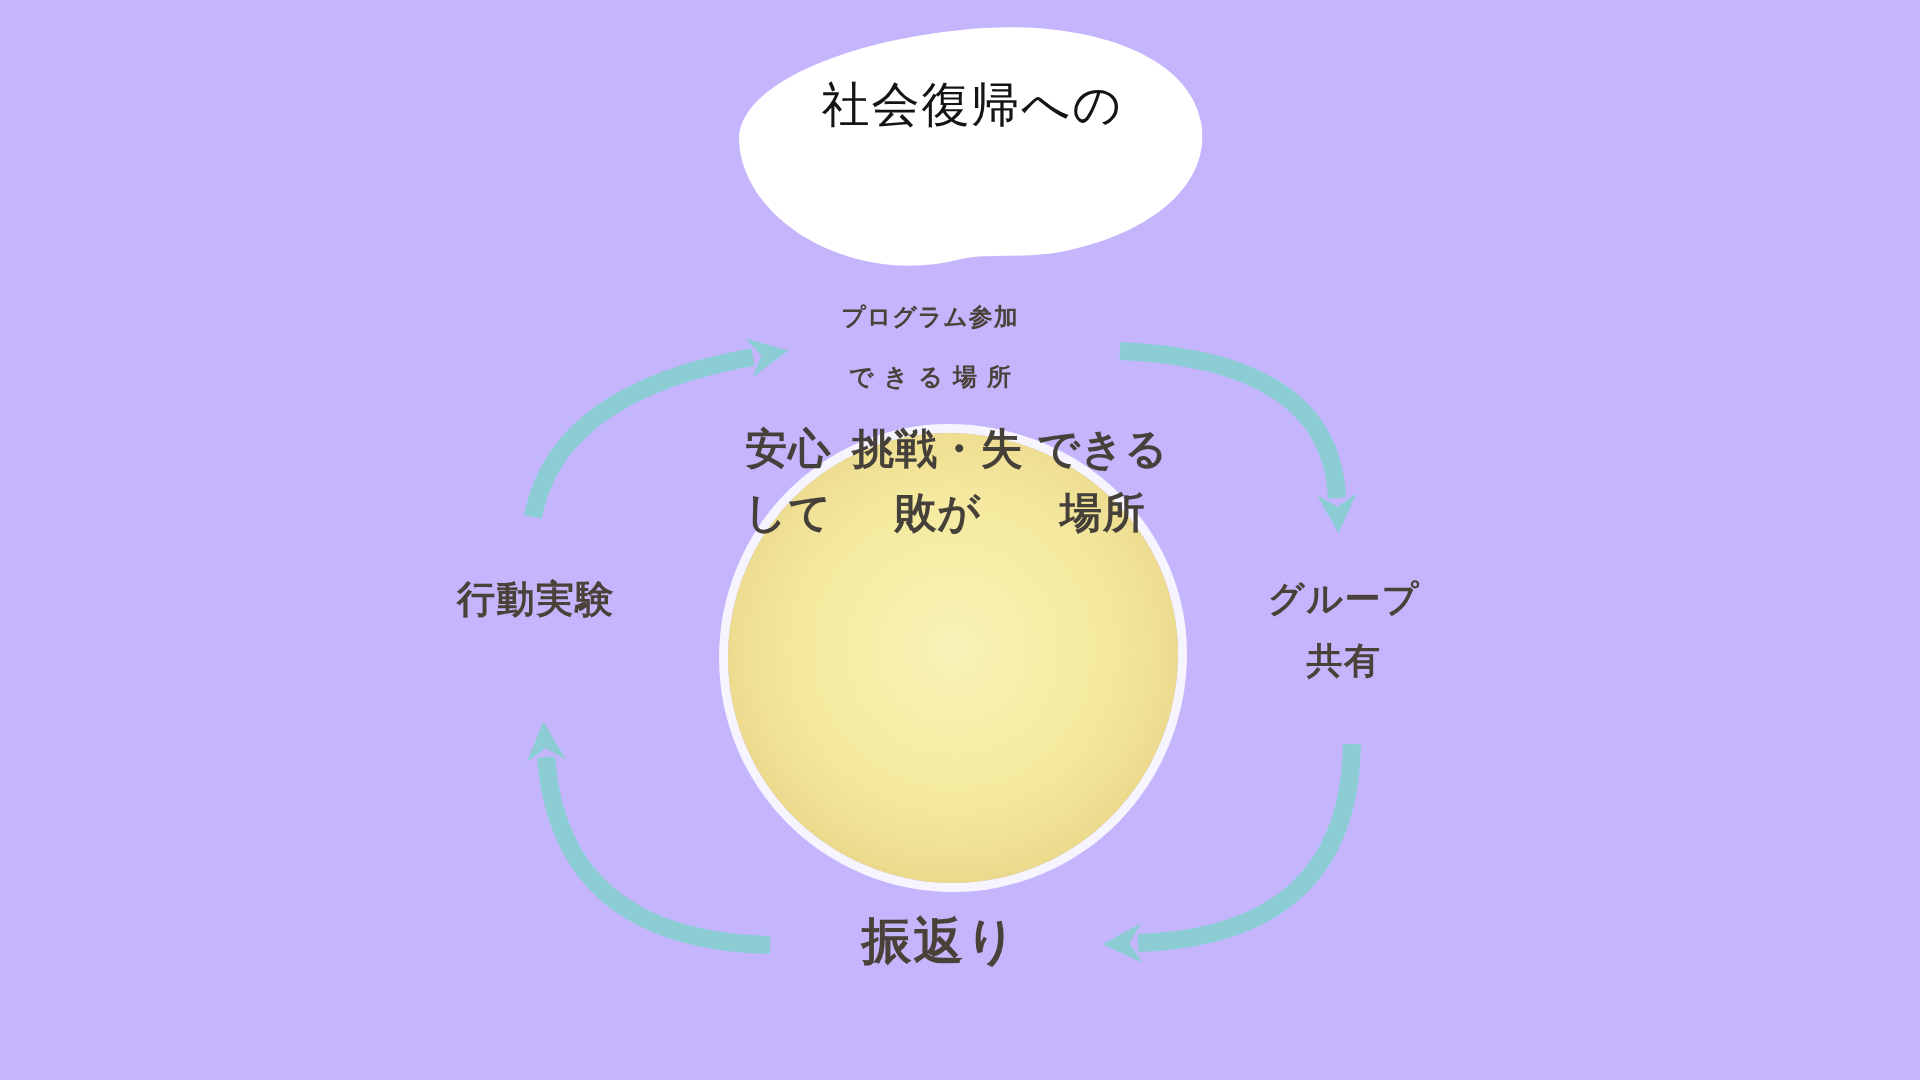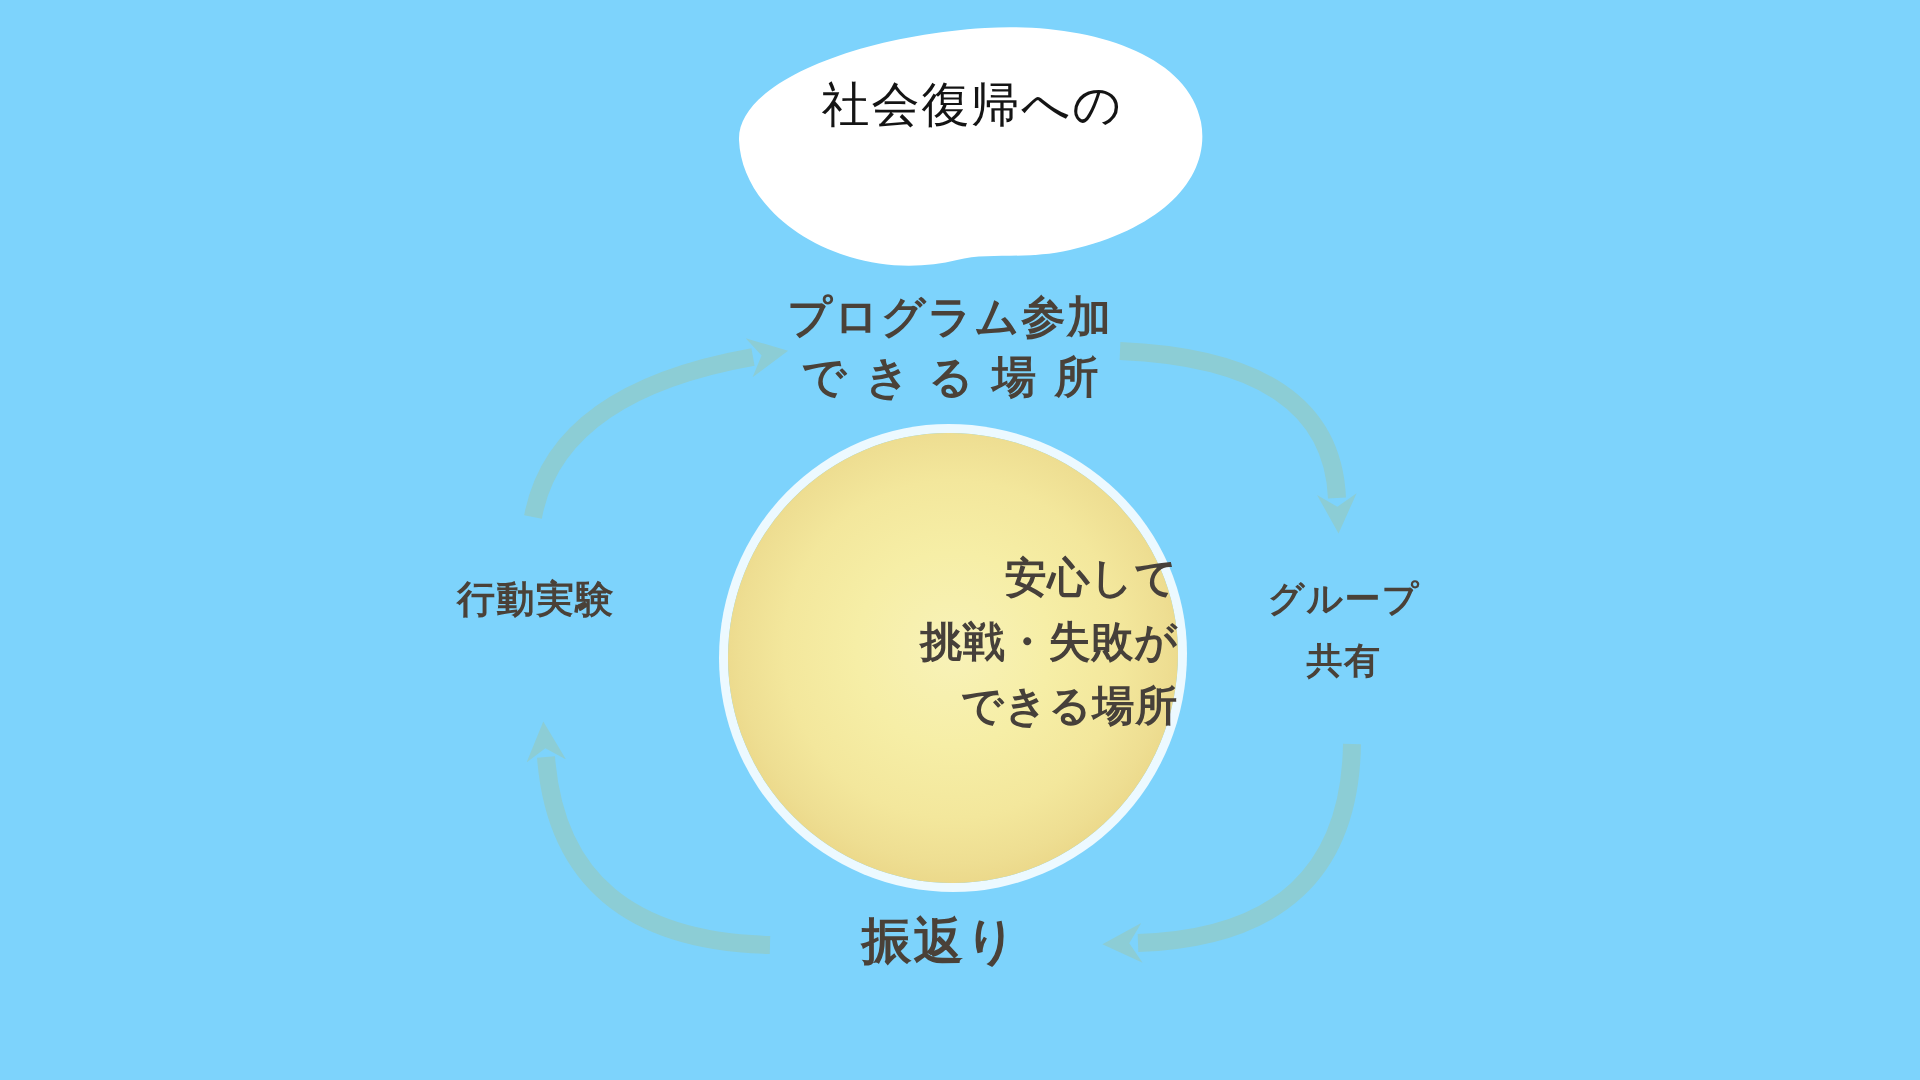"社会復帰への" div.canvas { background: #7dd3fc -> #c4b5fd }
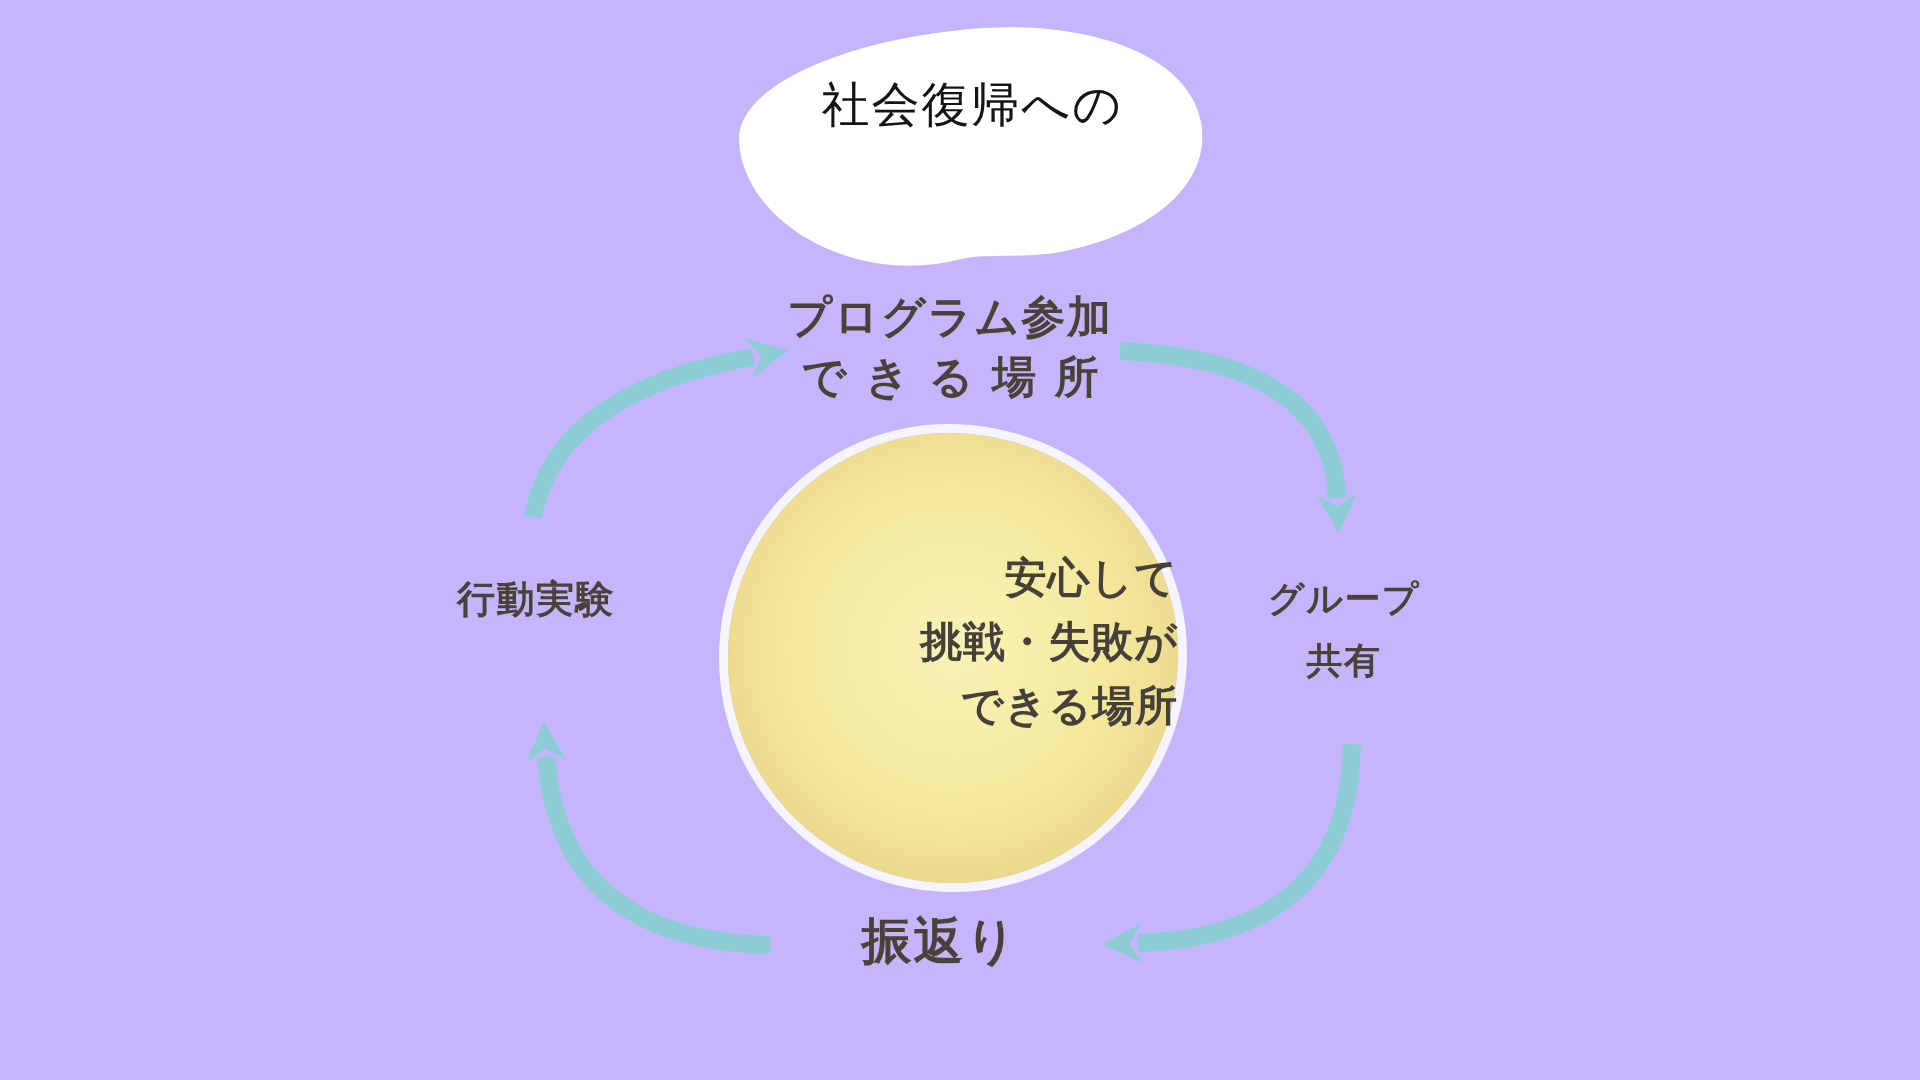"プログラム参加" .step-top { font-size: 44px -> 24px; left: 710px -> 690px }
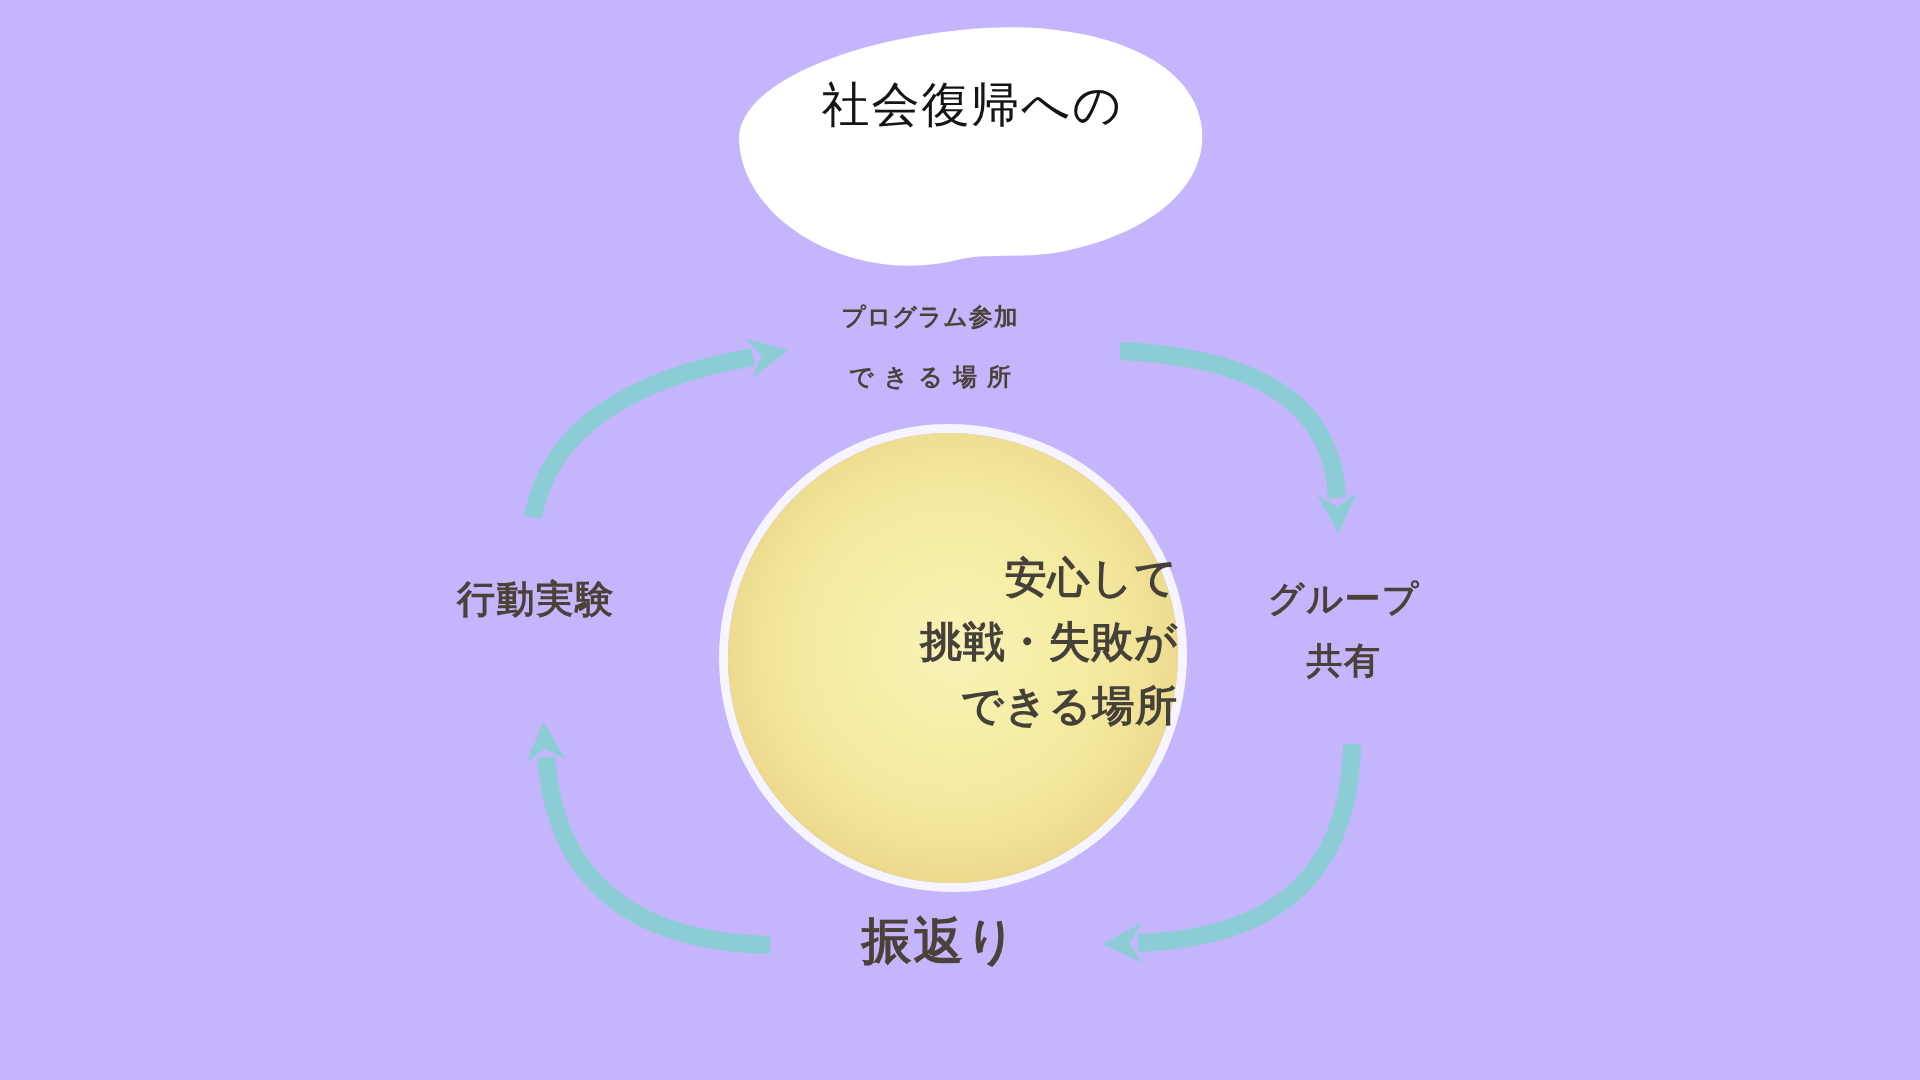"安心して" .center-text { flex-direction: column -> row; text-align: right -> center }
